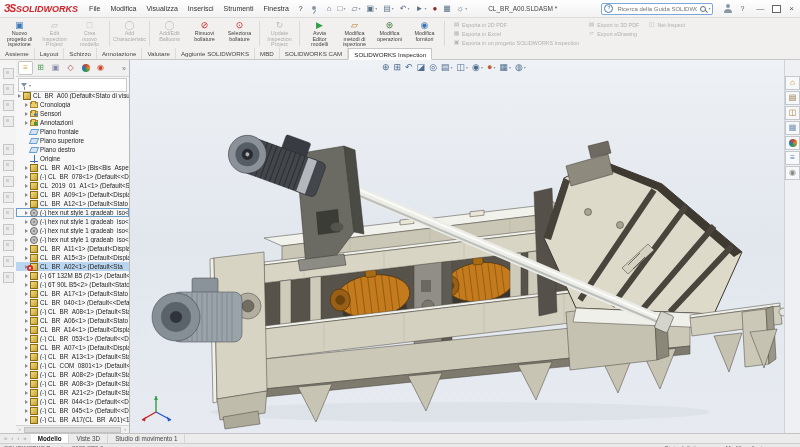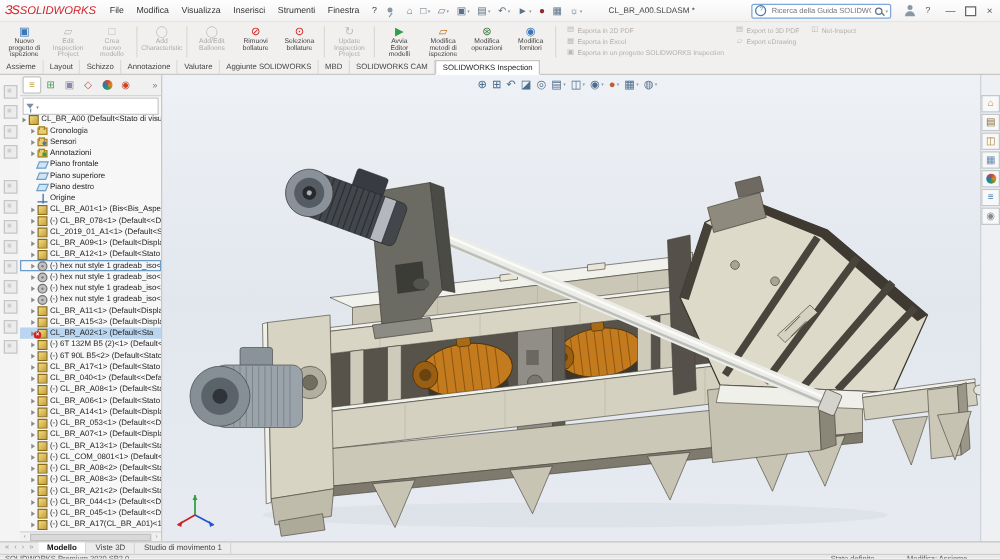"ЗS" #logo { font-weight: normal -> bold }
